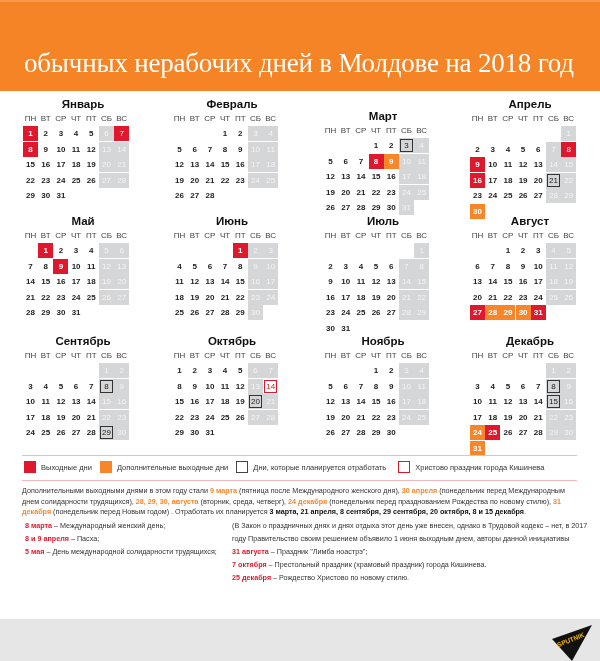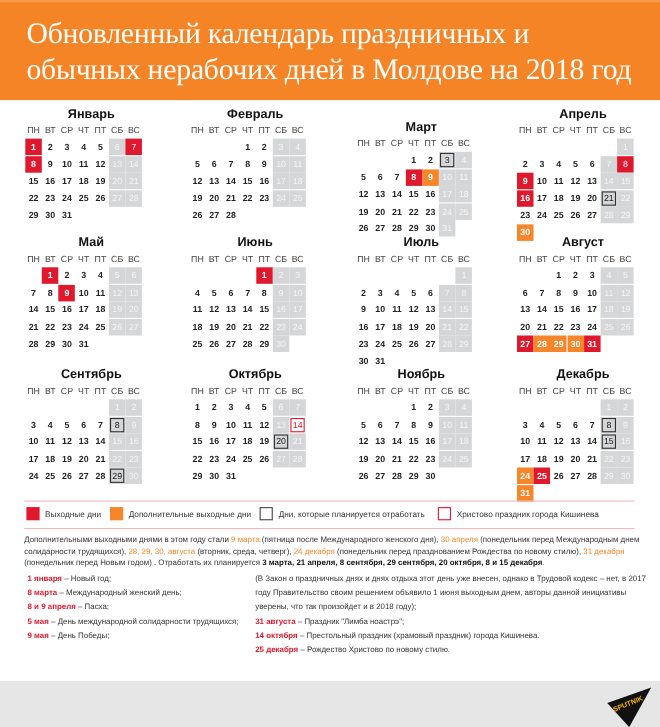"Обновленный календарь праздничных и" span { html: <span>Обновленный календарь праздничных и</span> -> none }
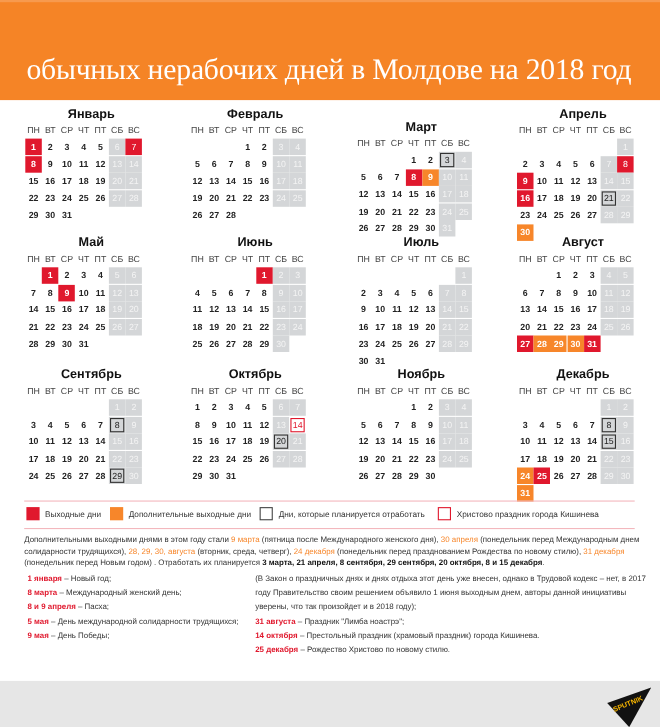"9 марта" .notes .o { font-weight: normal -> bold }
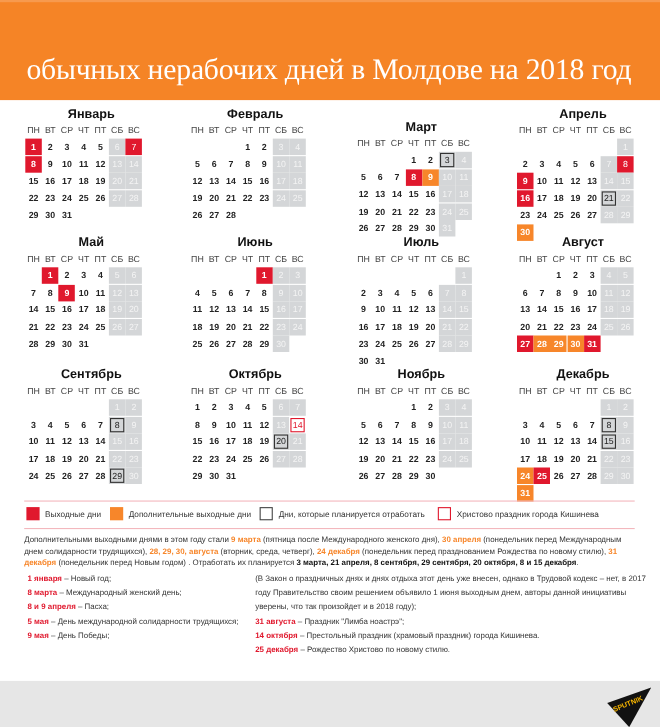"1 января – Новый год;" div.item { html: <div><span>1 января</span><span> – Новый год;</span></div> -> none }
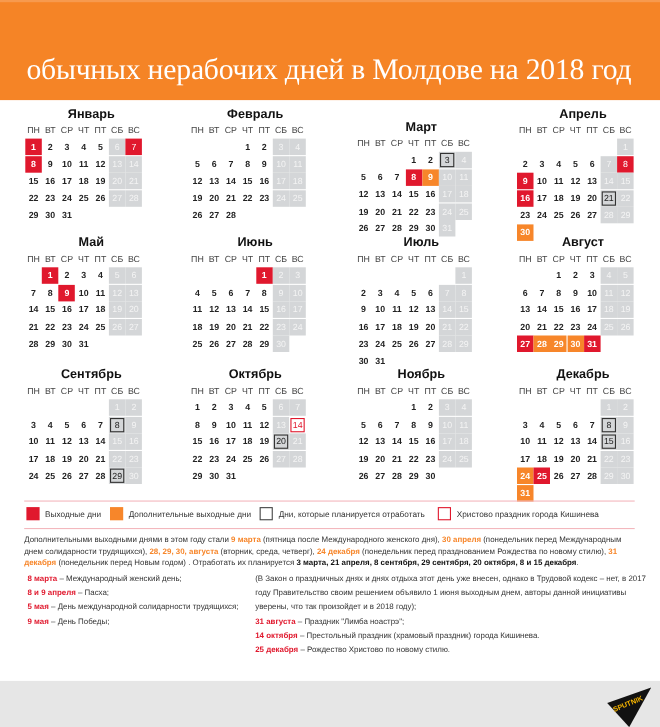"уверены, что так произойдет и" div.item { html: <div><span></span><span>уверены, что так произойдет и в 2018 году);</span></div> -> none }
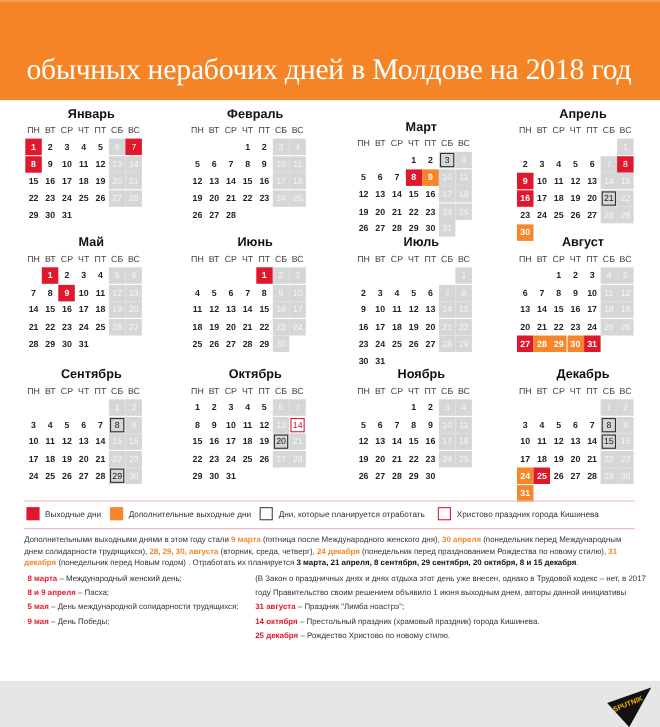"9 мая – День Победы;" div.item { html: <div><span>9 мая</span><span> – День Победы;</span></div> -> none }
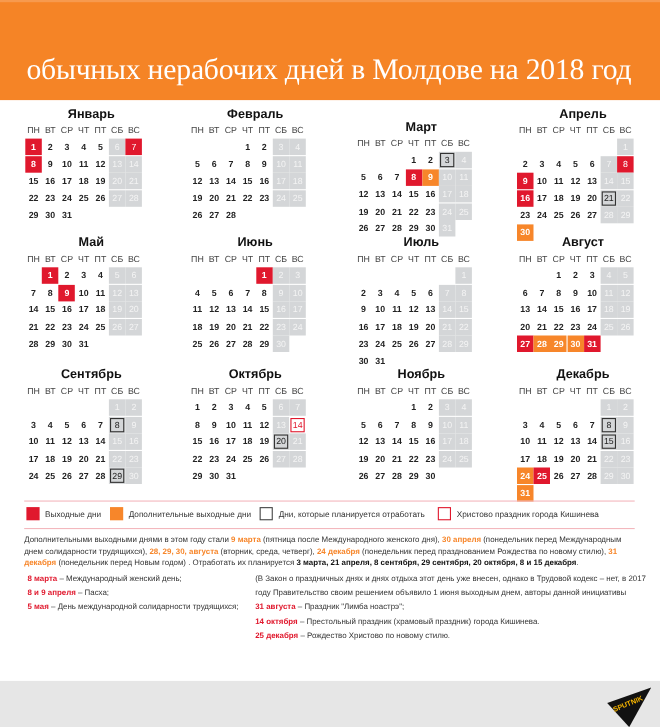"14 октября" span.r { text: 14 -> 7 }
